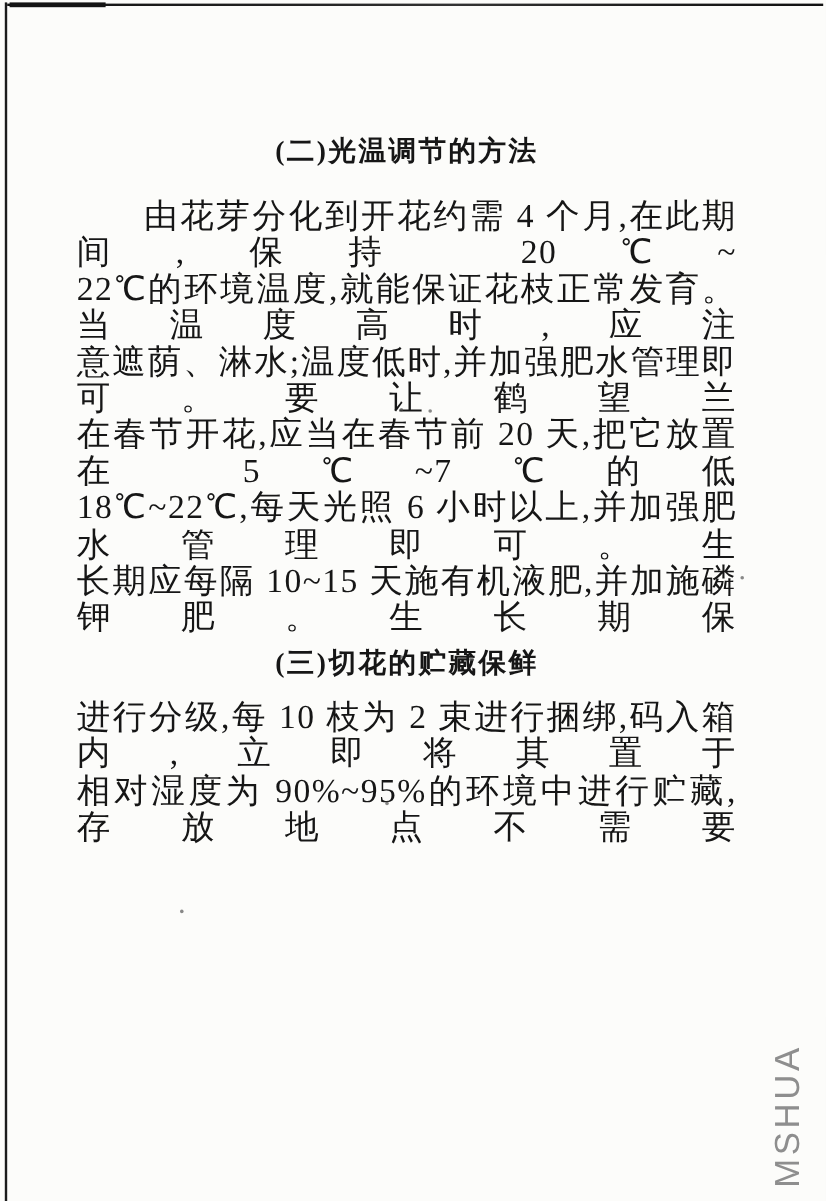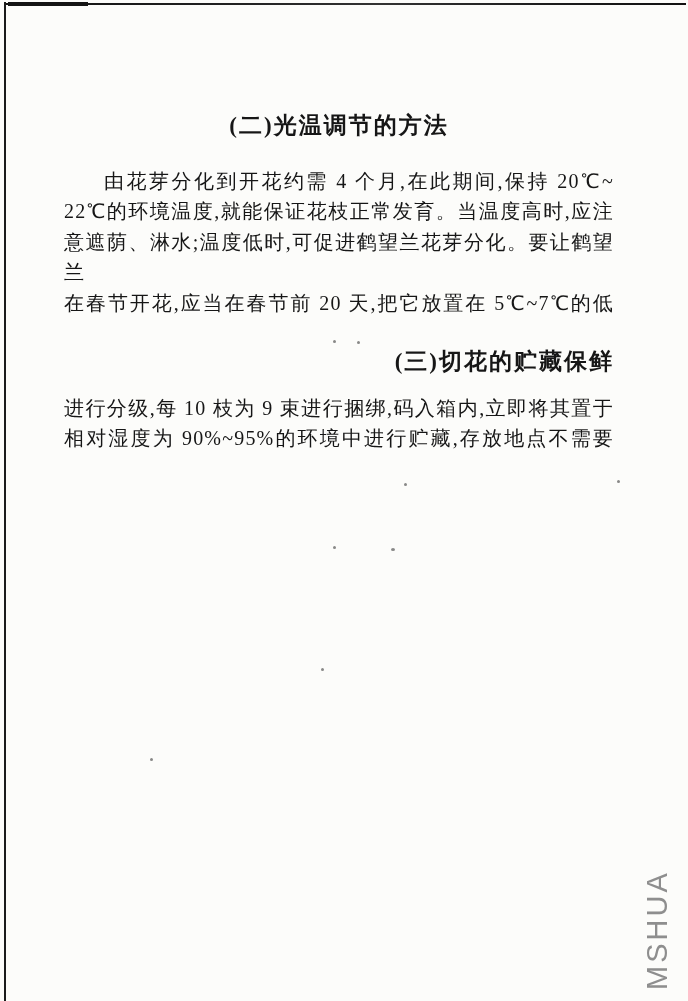"由花芽分化到开花约需 4 个月,在此期间,保持 20℃~" .line { font-size: 20px -> 28px }
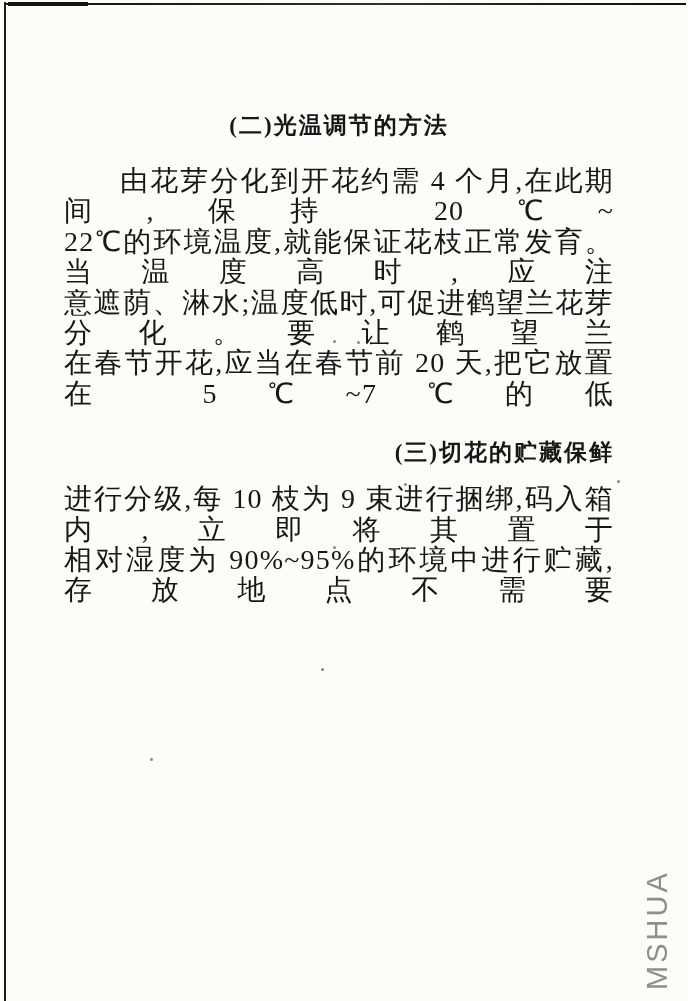"意遮荫、淋水;温度低时,可促进鹤望兰花芽分化。要让鹤望兰" div.line { text: ,可促进鹤望兰花芽分化 -> ,并加强肥水管理即可 }
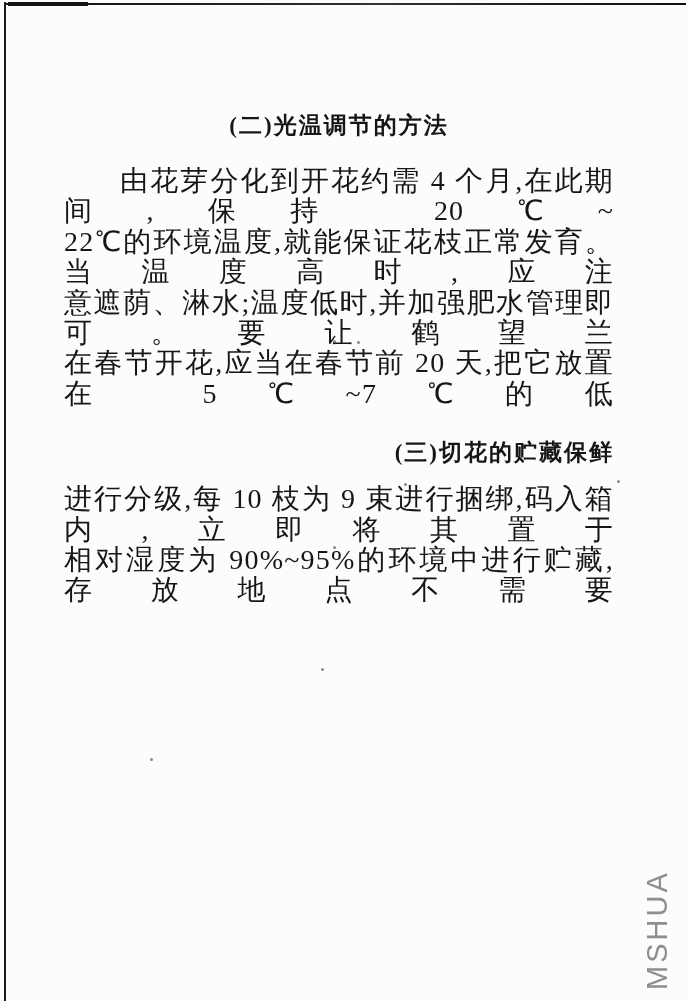"18℃~22℃,每天光照 6 小时以上,并加强肥水管理即可。生" div.line { html: none -> <div>18℃~22℃,每天光照 6 小时以上,并加强肥水管理即可。生</div> }
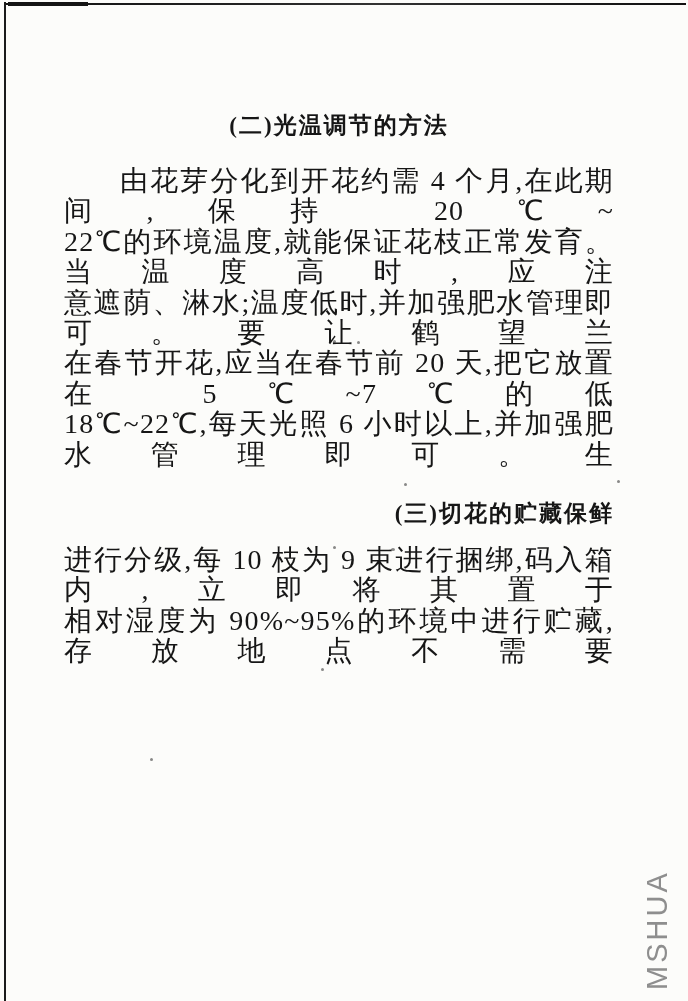"长期应每隔 10~15 天施有机液肥,并加施磷钾肥。生长期保" div.line { html: none -> <div>长期应每隔 10~15 天施有机液肥,并加施磷钾肥。生长期保</div> }
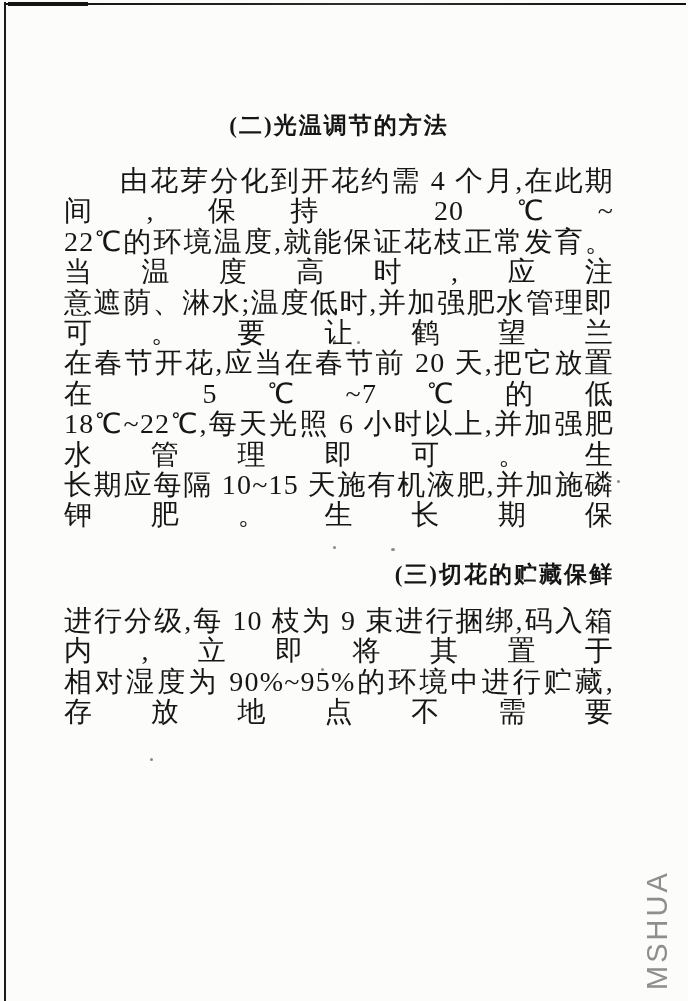"(三)切花的贮藏保鲜" .sec-h.second { margin-top: 30px -> 8px; text-align: right -> none }
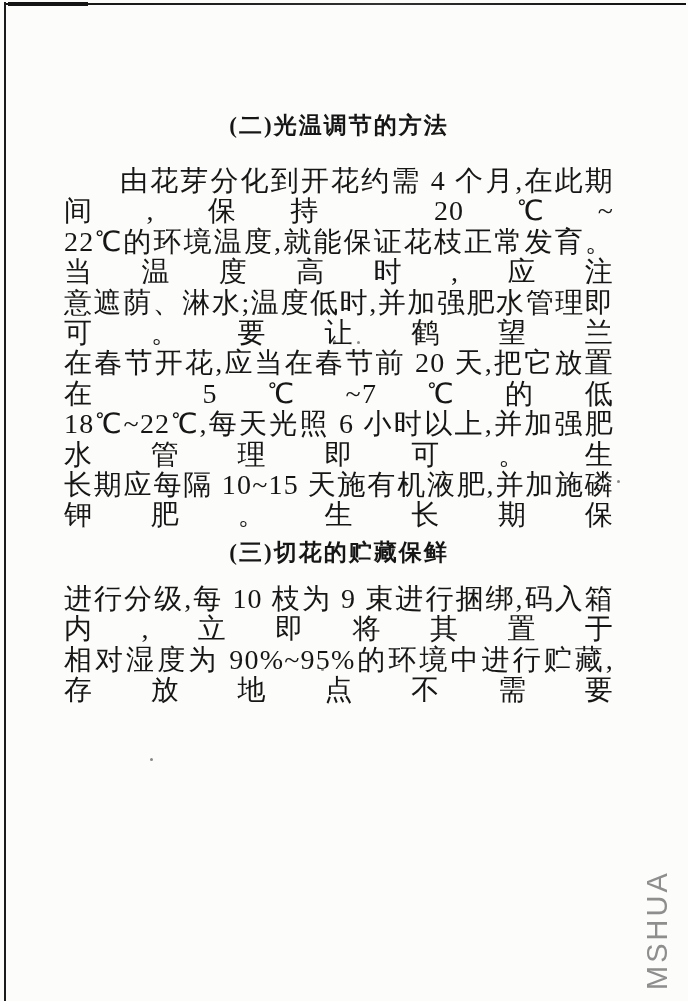"进行分级,每 10 枝为 9 束进行捆绑,码入箱内,立即将其置于" div.line { text: 9 -> 2 }
